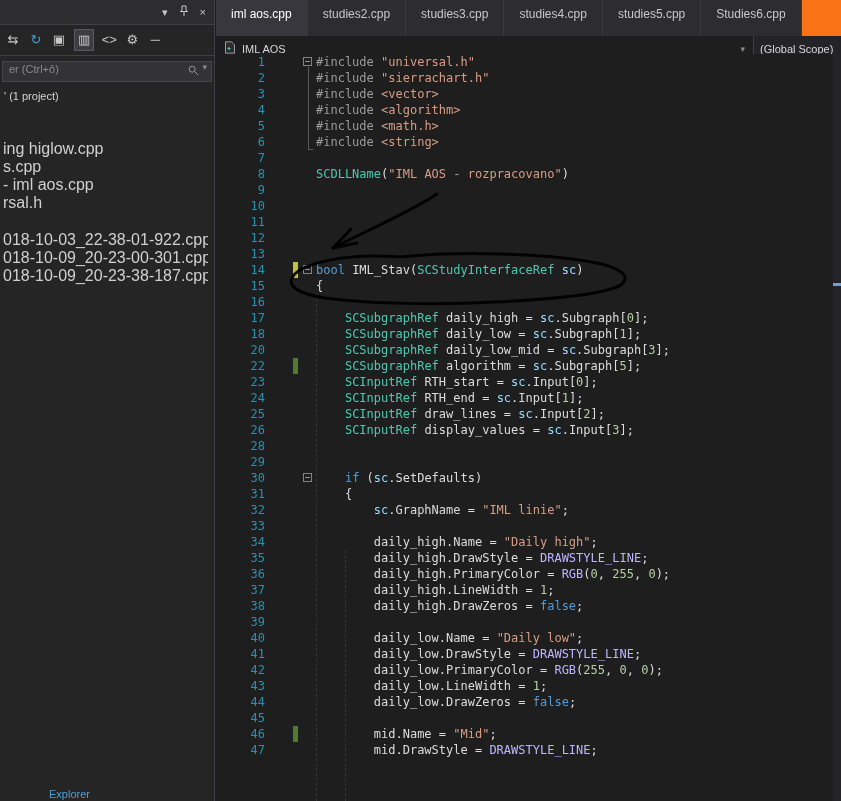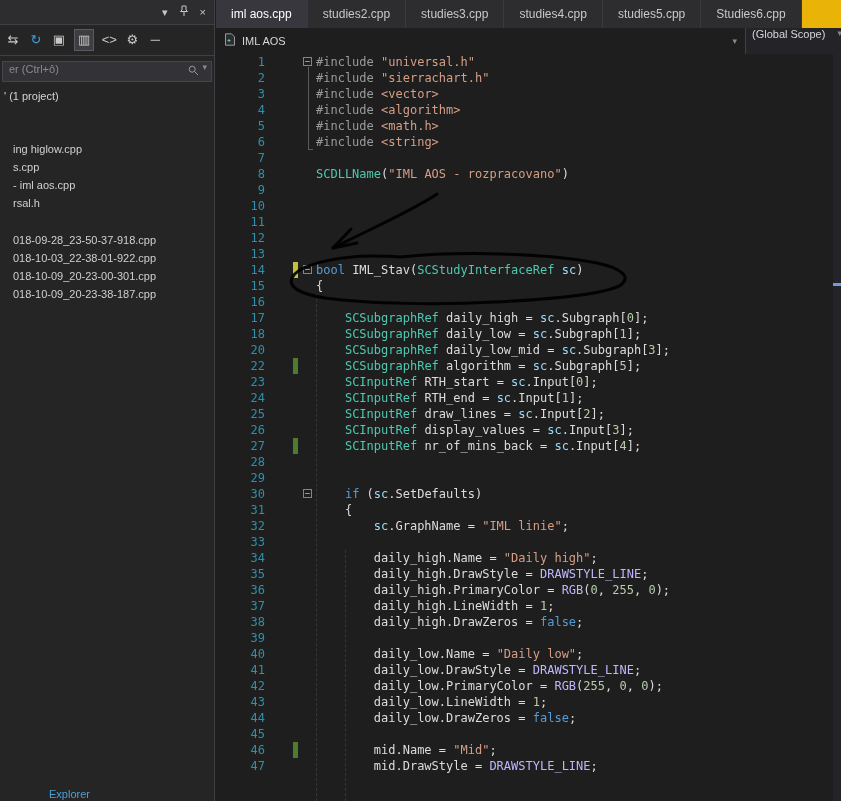"iml aos.cpp" #tabbar { background: #eab308 -> #f97316; height: 28px -> 36px }
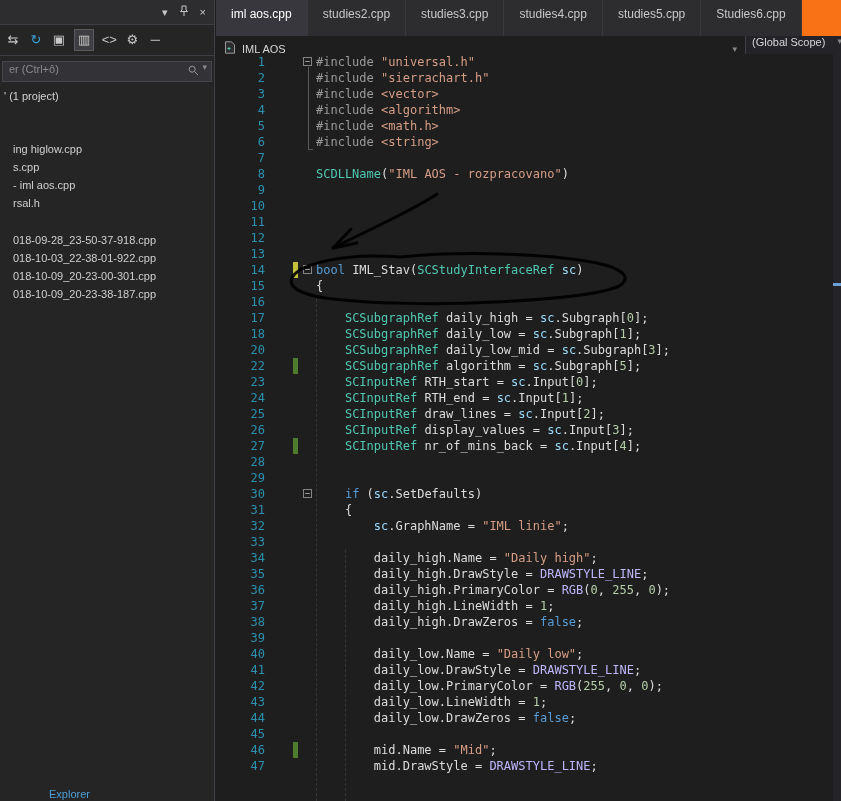"(Global Scope)" .nav-right { align-items: flex-start -> center; width: 96px -> 88px }
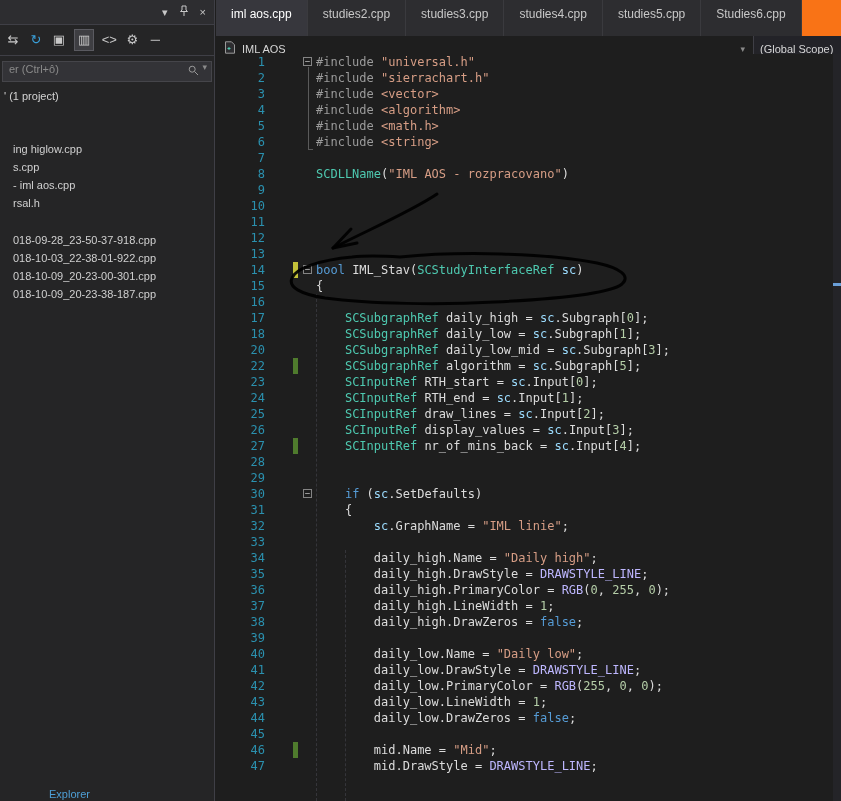"ing higlow.cpp" ul.plist li { font-size: 11px -> 16px; padding-left: 13px -> 3px }
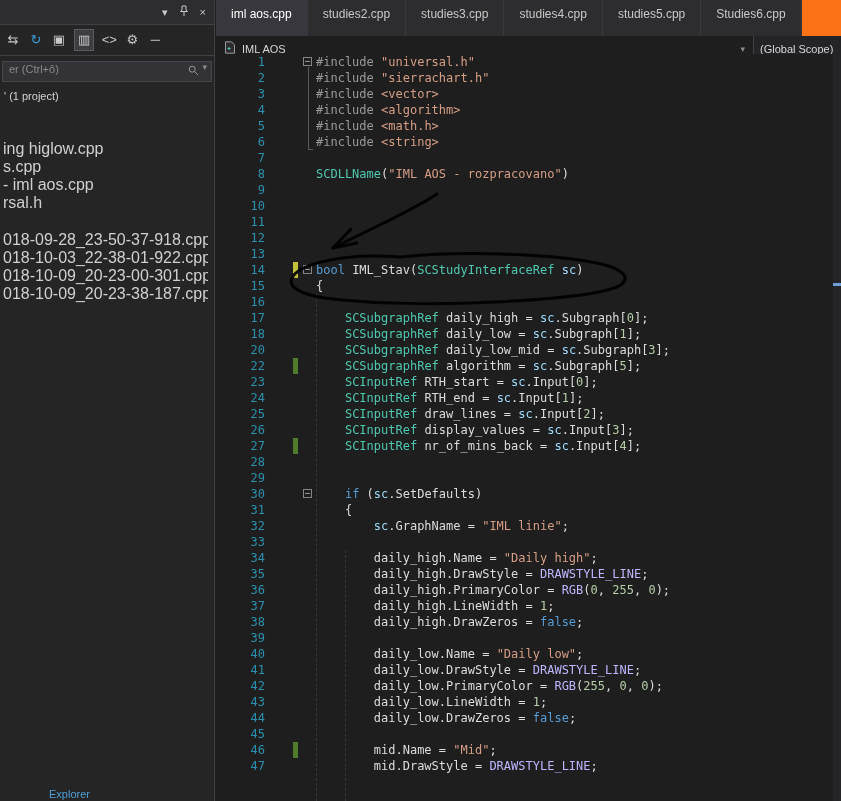"018-09-28_23-50-37-918.cpp" li { html: <li>018-09-28_23-50-37-918.cpp</li> -> none }
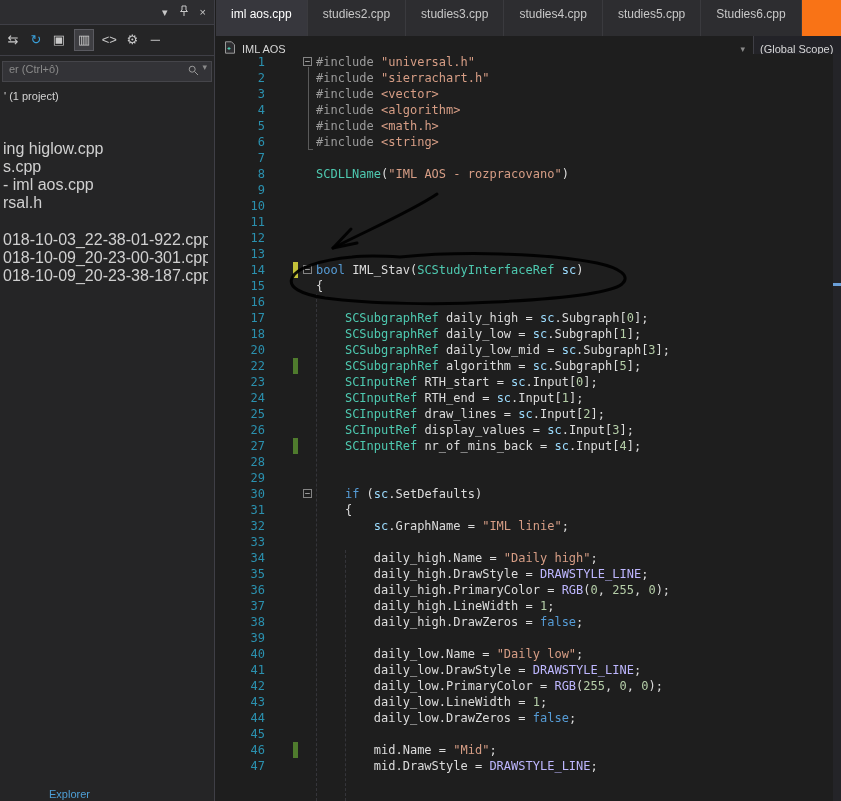"27" div.cl { html: <div><span>27</span><span></span><span></span><span><span> </span><span>SCInputRef</span><span> nr_of_mins_back = </span><span>sc</span><span>.Input[</span><span>4</span><span>];</span></span></div> -> none }
